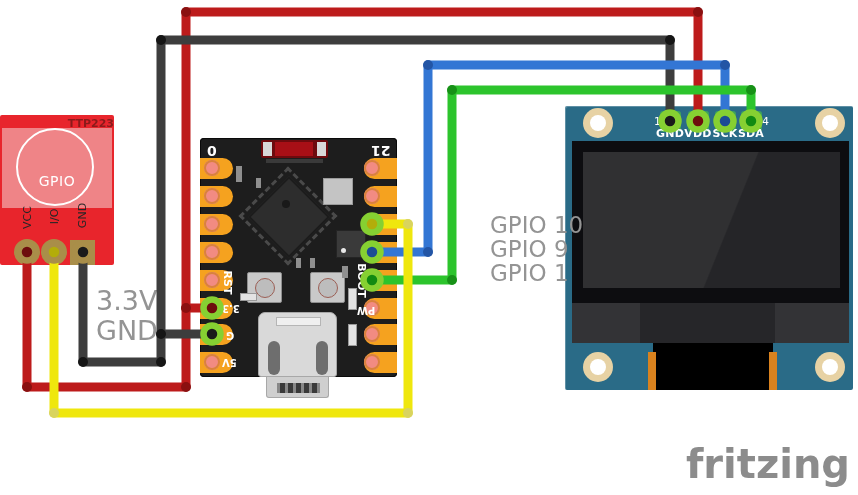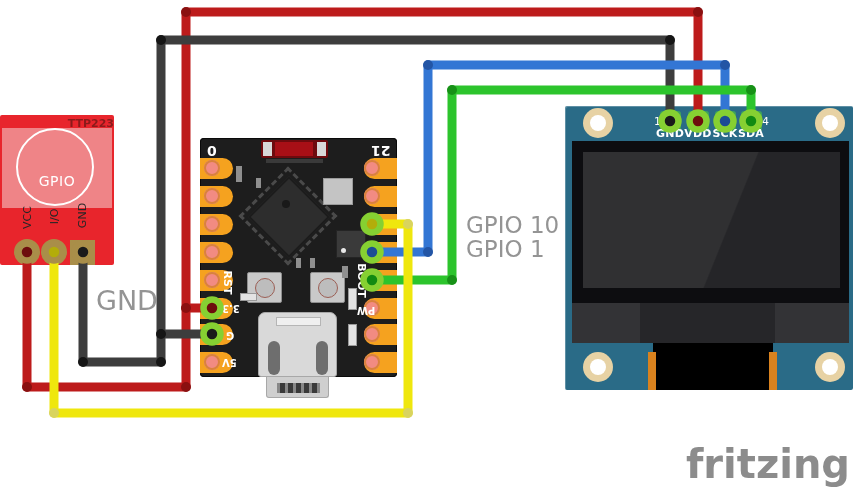"GPIO 10" #gpio-labels { left: 466px -> 490px }
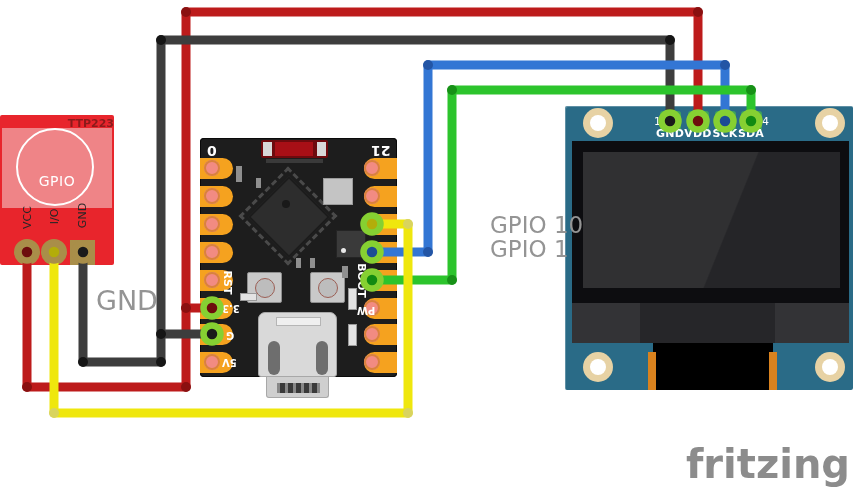"GPIO 9" div { html: none -> <div>GPIO 9</div> }
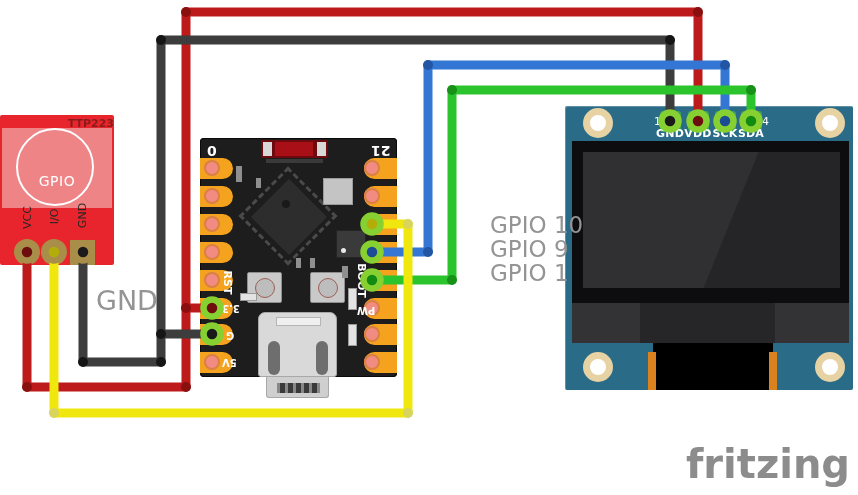"3.3V" div { html: none -> <div>3.3V</div> }
